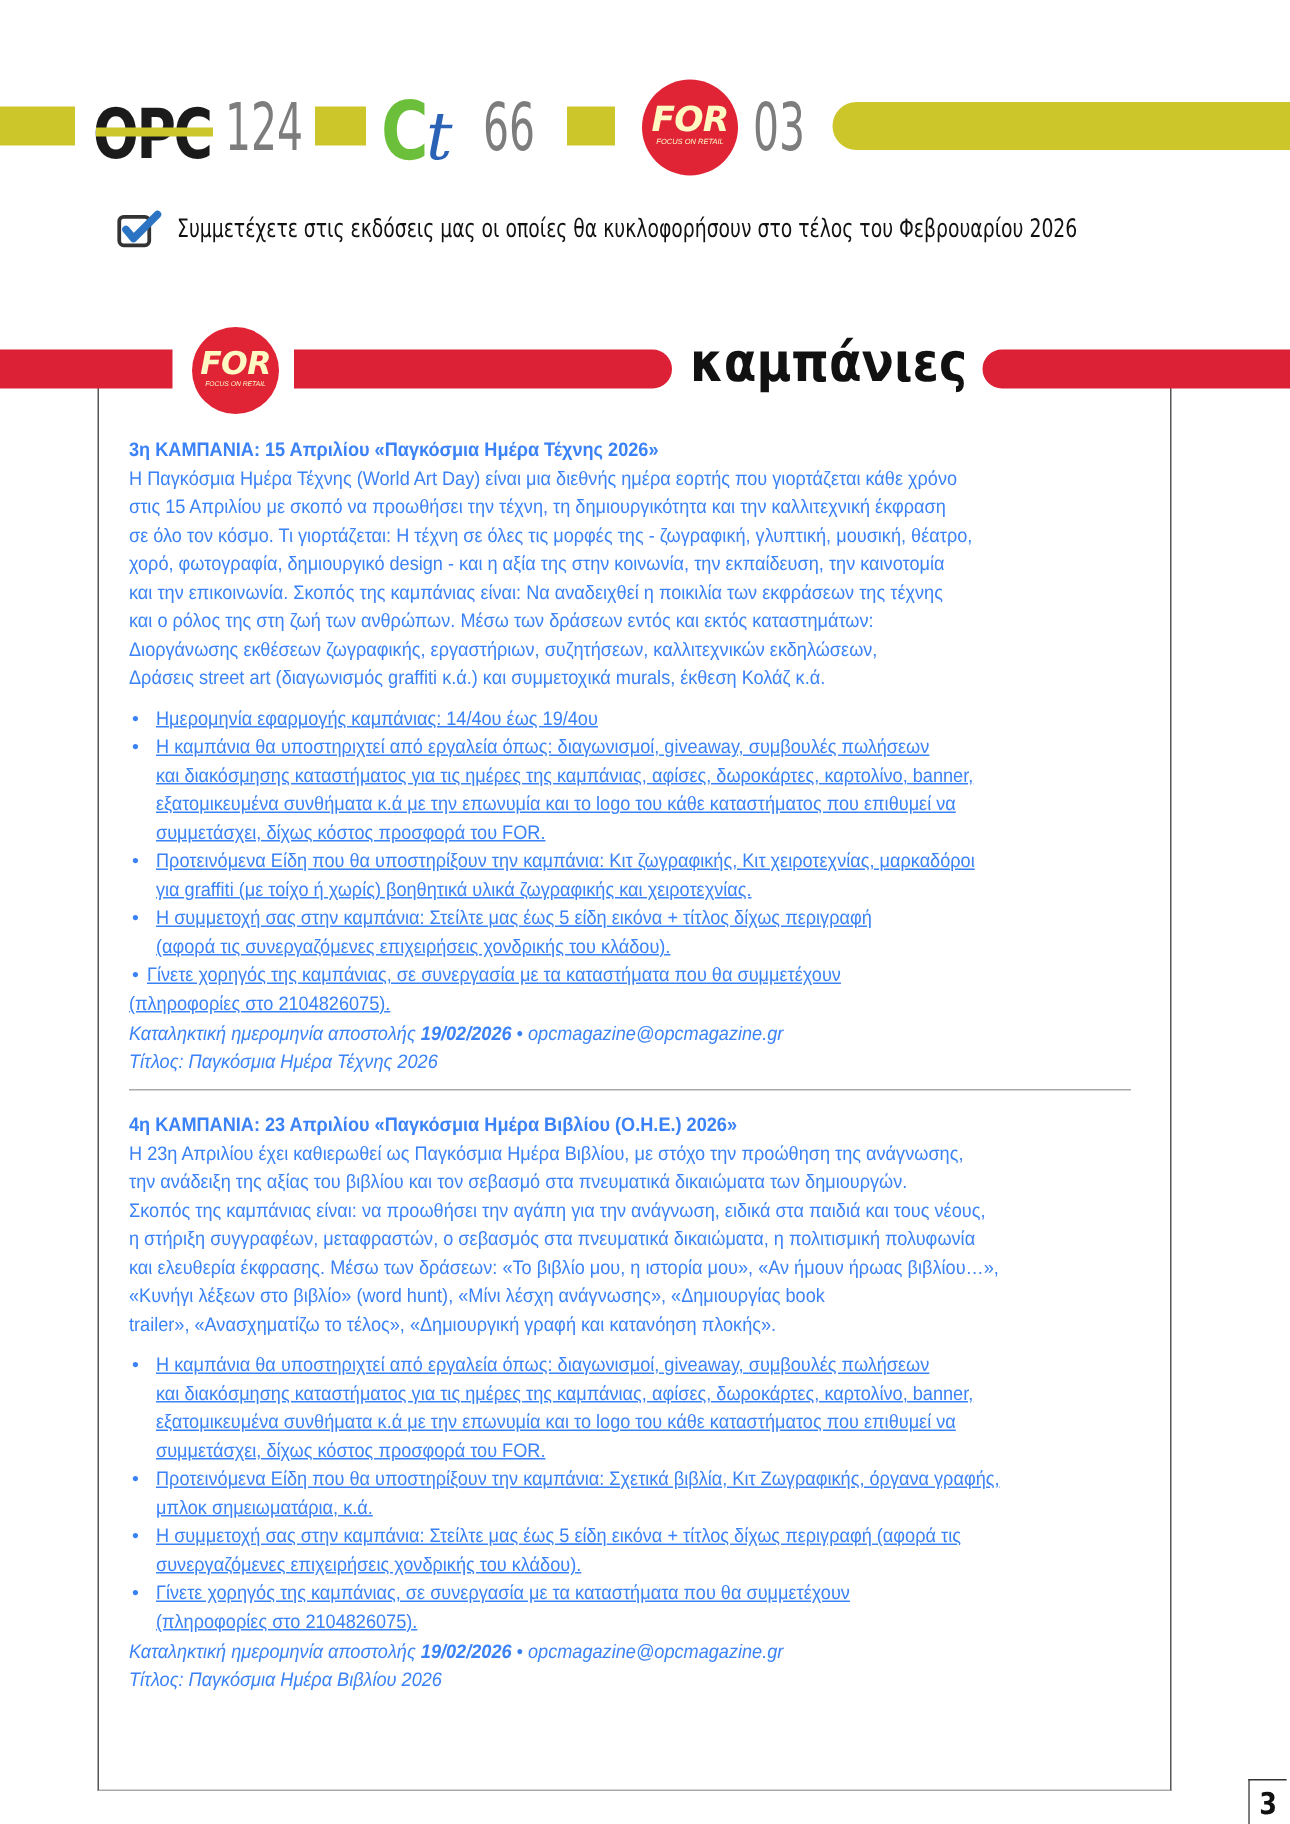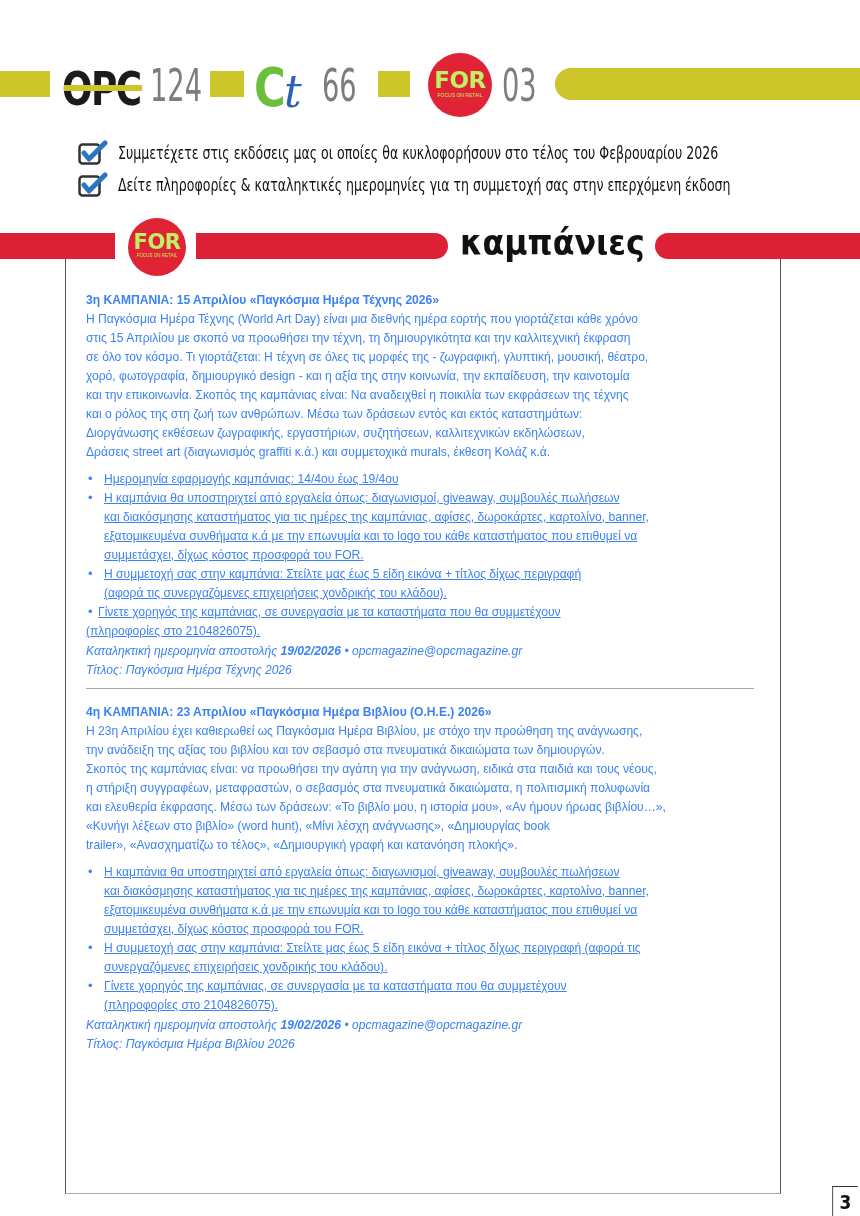"FOR" .for-circle { color: #bef264 -> #fef9c3; font-style: none -> italic }
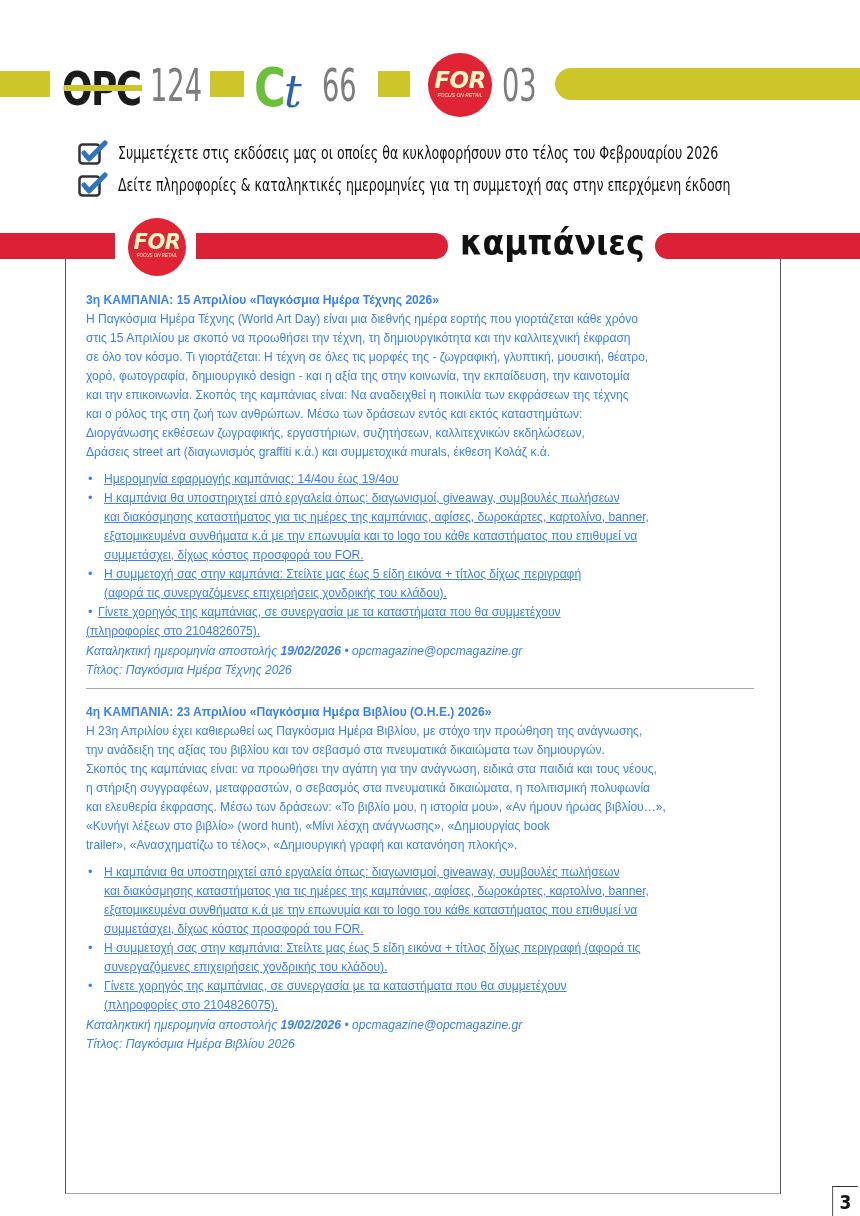"Δείτε πληροφορίες & καταληκτικές" div.check-row { html: <div> <svg> <rect></rect> <path></path> </svg> <span>Δείτε πληροφορίες &amp; καταληκτικές ημερομηνίες για τη συμμετοχή σας στην επερχόμενη έκδοση</span> </div> -> none }
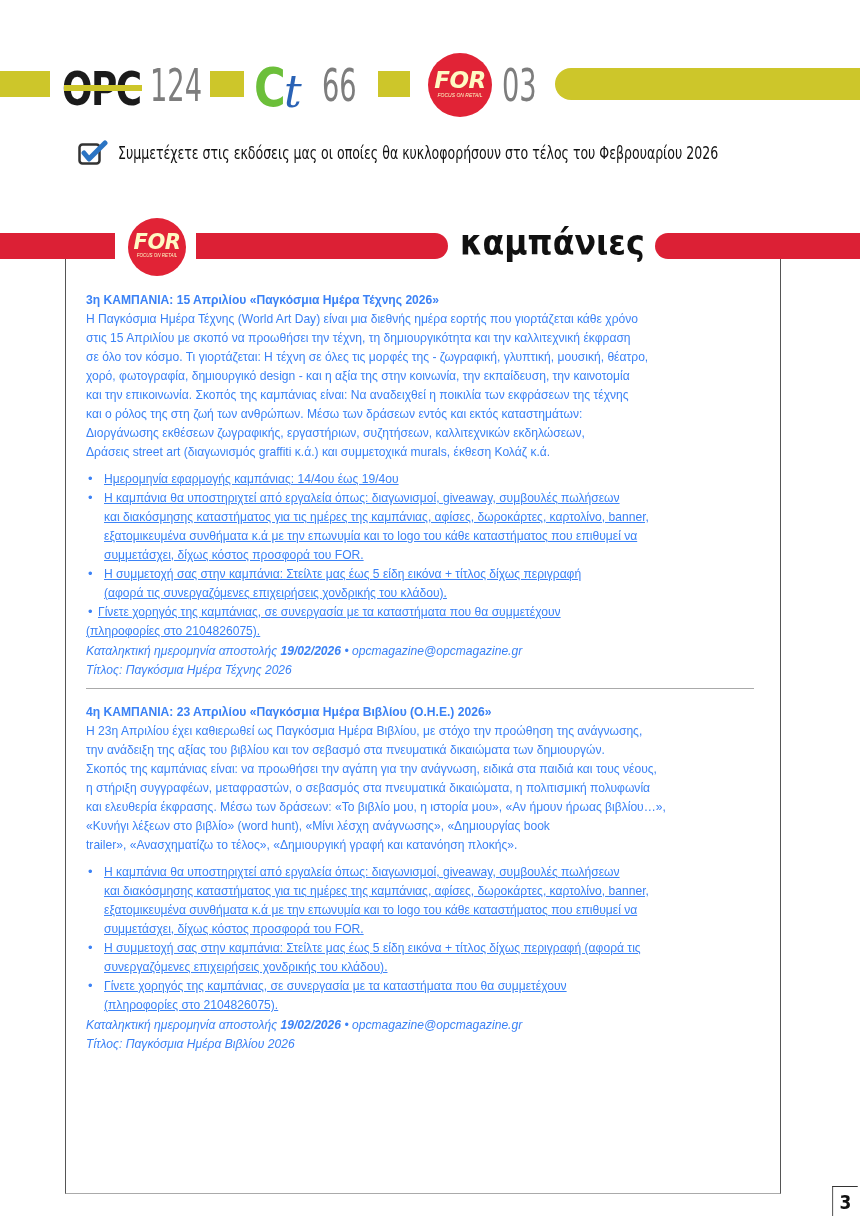"Προτεινόμενα Είδη που θα υποστηρίξουν την καμπάνια: Κιτ" li { html: none -> <li> <span>Προτεινόμενα Είδη που θα υποστηρίξουν την καμπάνια: Κιτ ζωγραφικής, Κιτ χειροτεχνίας, μαρκαδόροι</span> <span>για graffiti (με τοίχο ή χωρίς) βοηθητικά υλικά ζωγραφικής και χειροτεχνίας.</span> </li> }
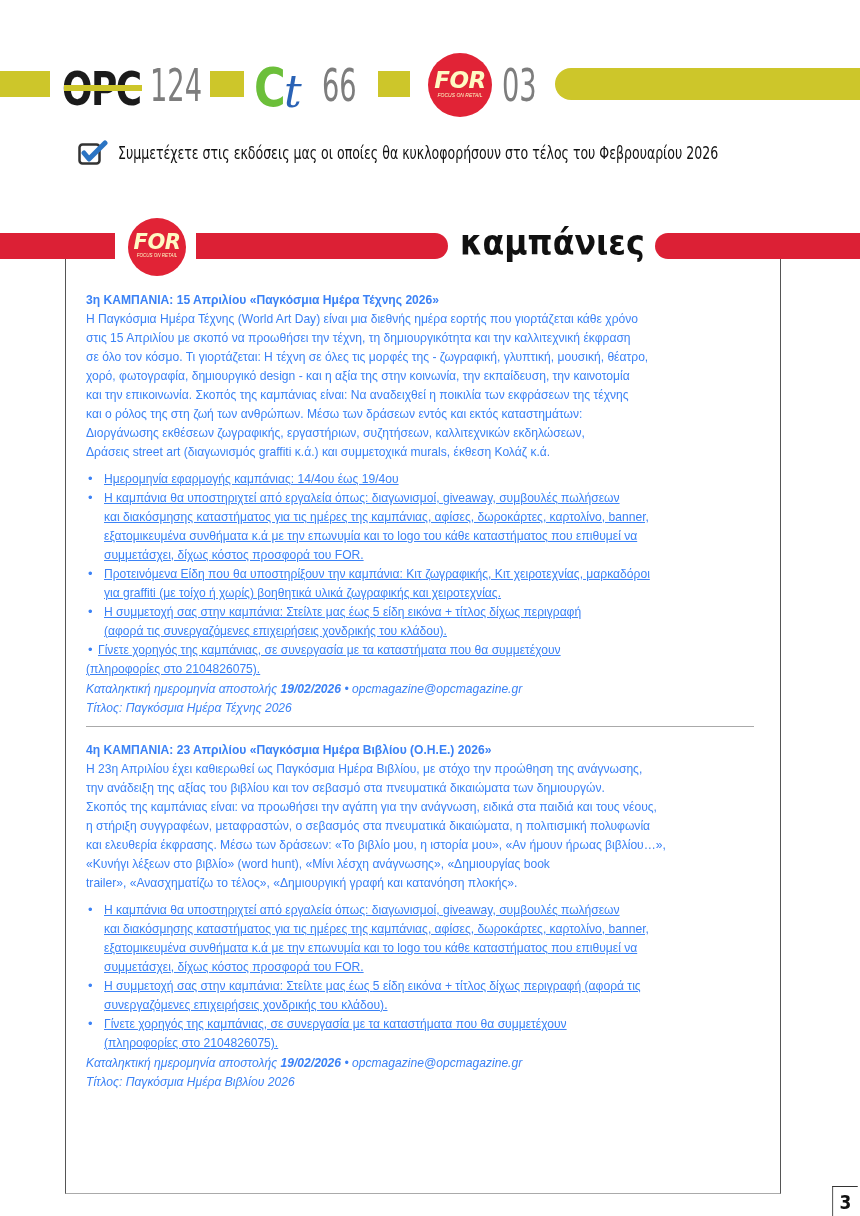"Προτεινόμενα Είδη που θα υποστηρίξουν την καμπάνια: Σχετικά" li { html: none -> <li> <span>Προτεινόμενα Είδη που θα υποστηρίξουν την καμπάνια: Σχετικά βιβλία, Κιτ Ζωγραφικής, όργανα γραφής,</span> <span>μπλοκ σημειωματάρια, κ.ά.</span> </li> }
